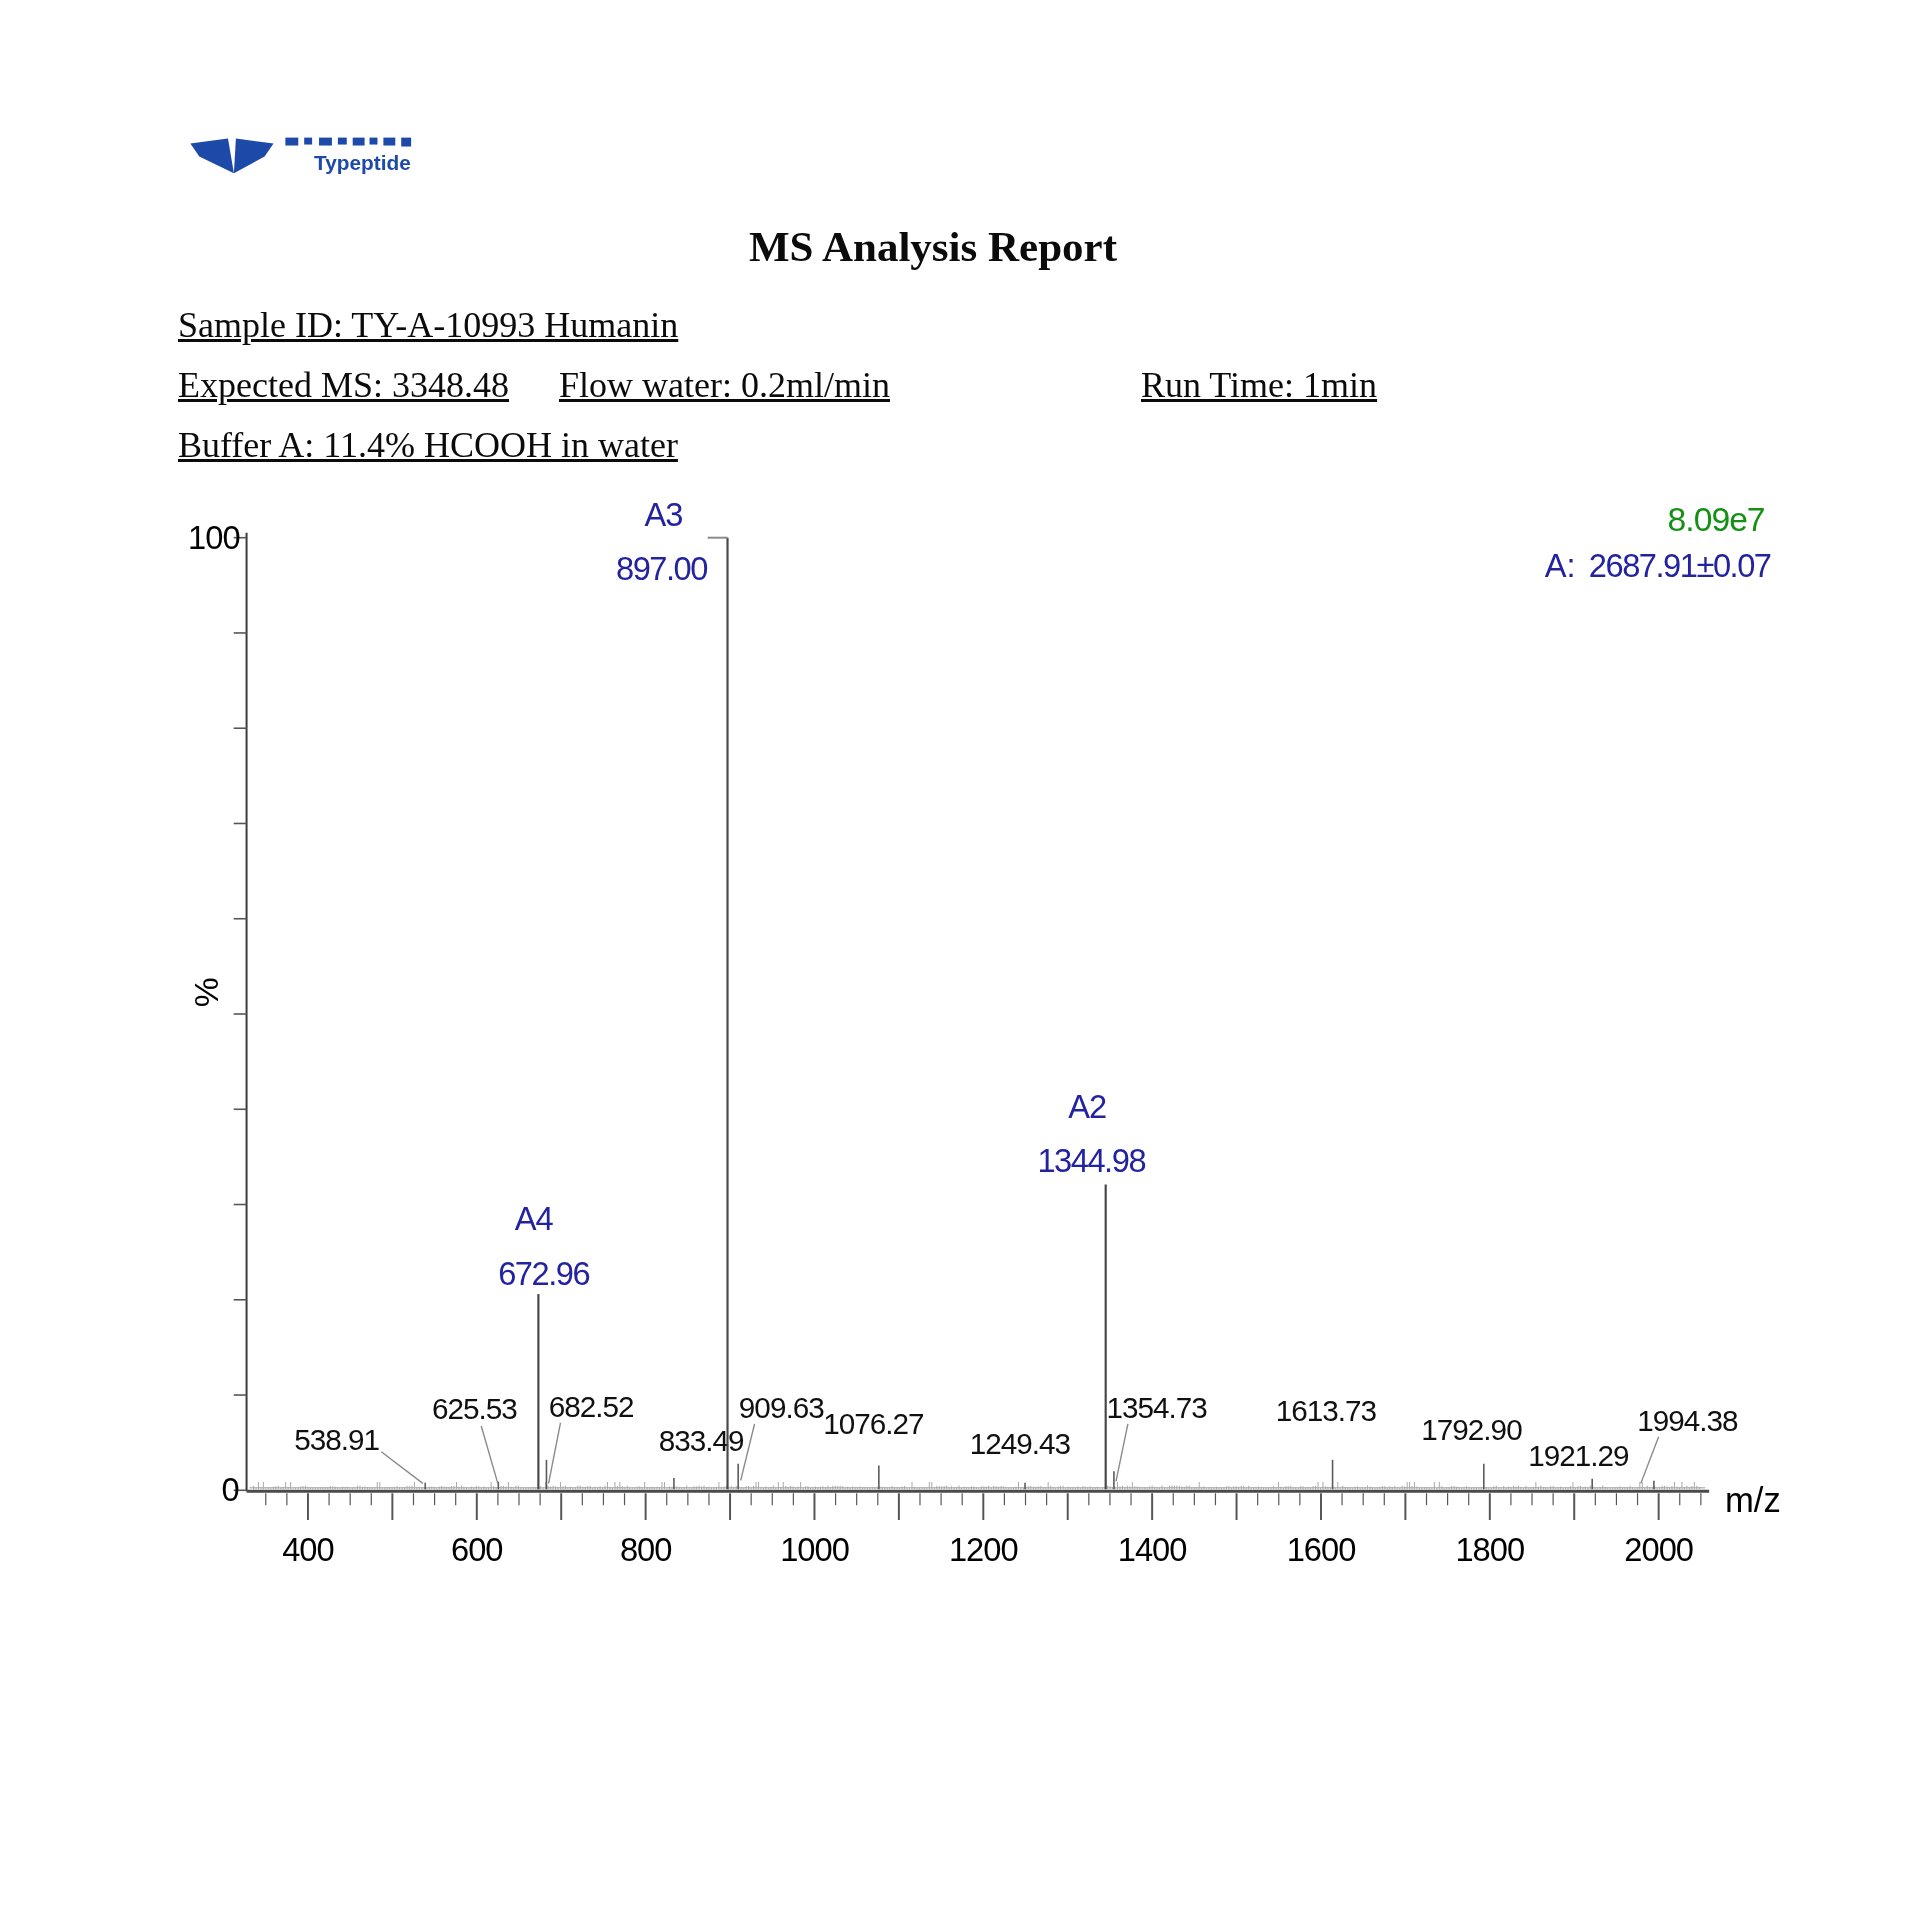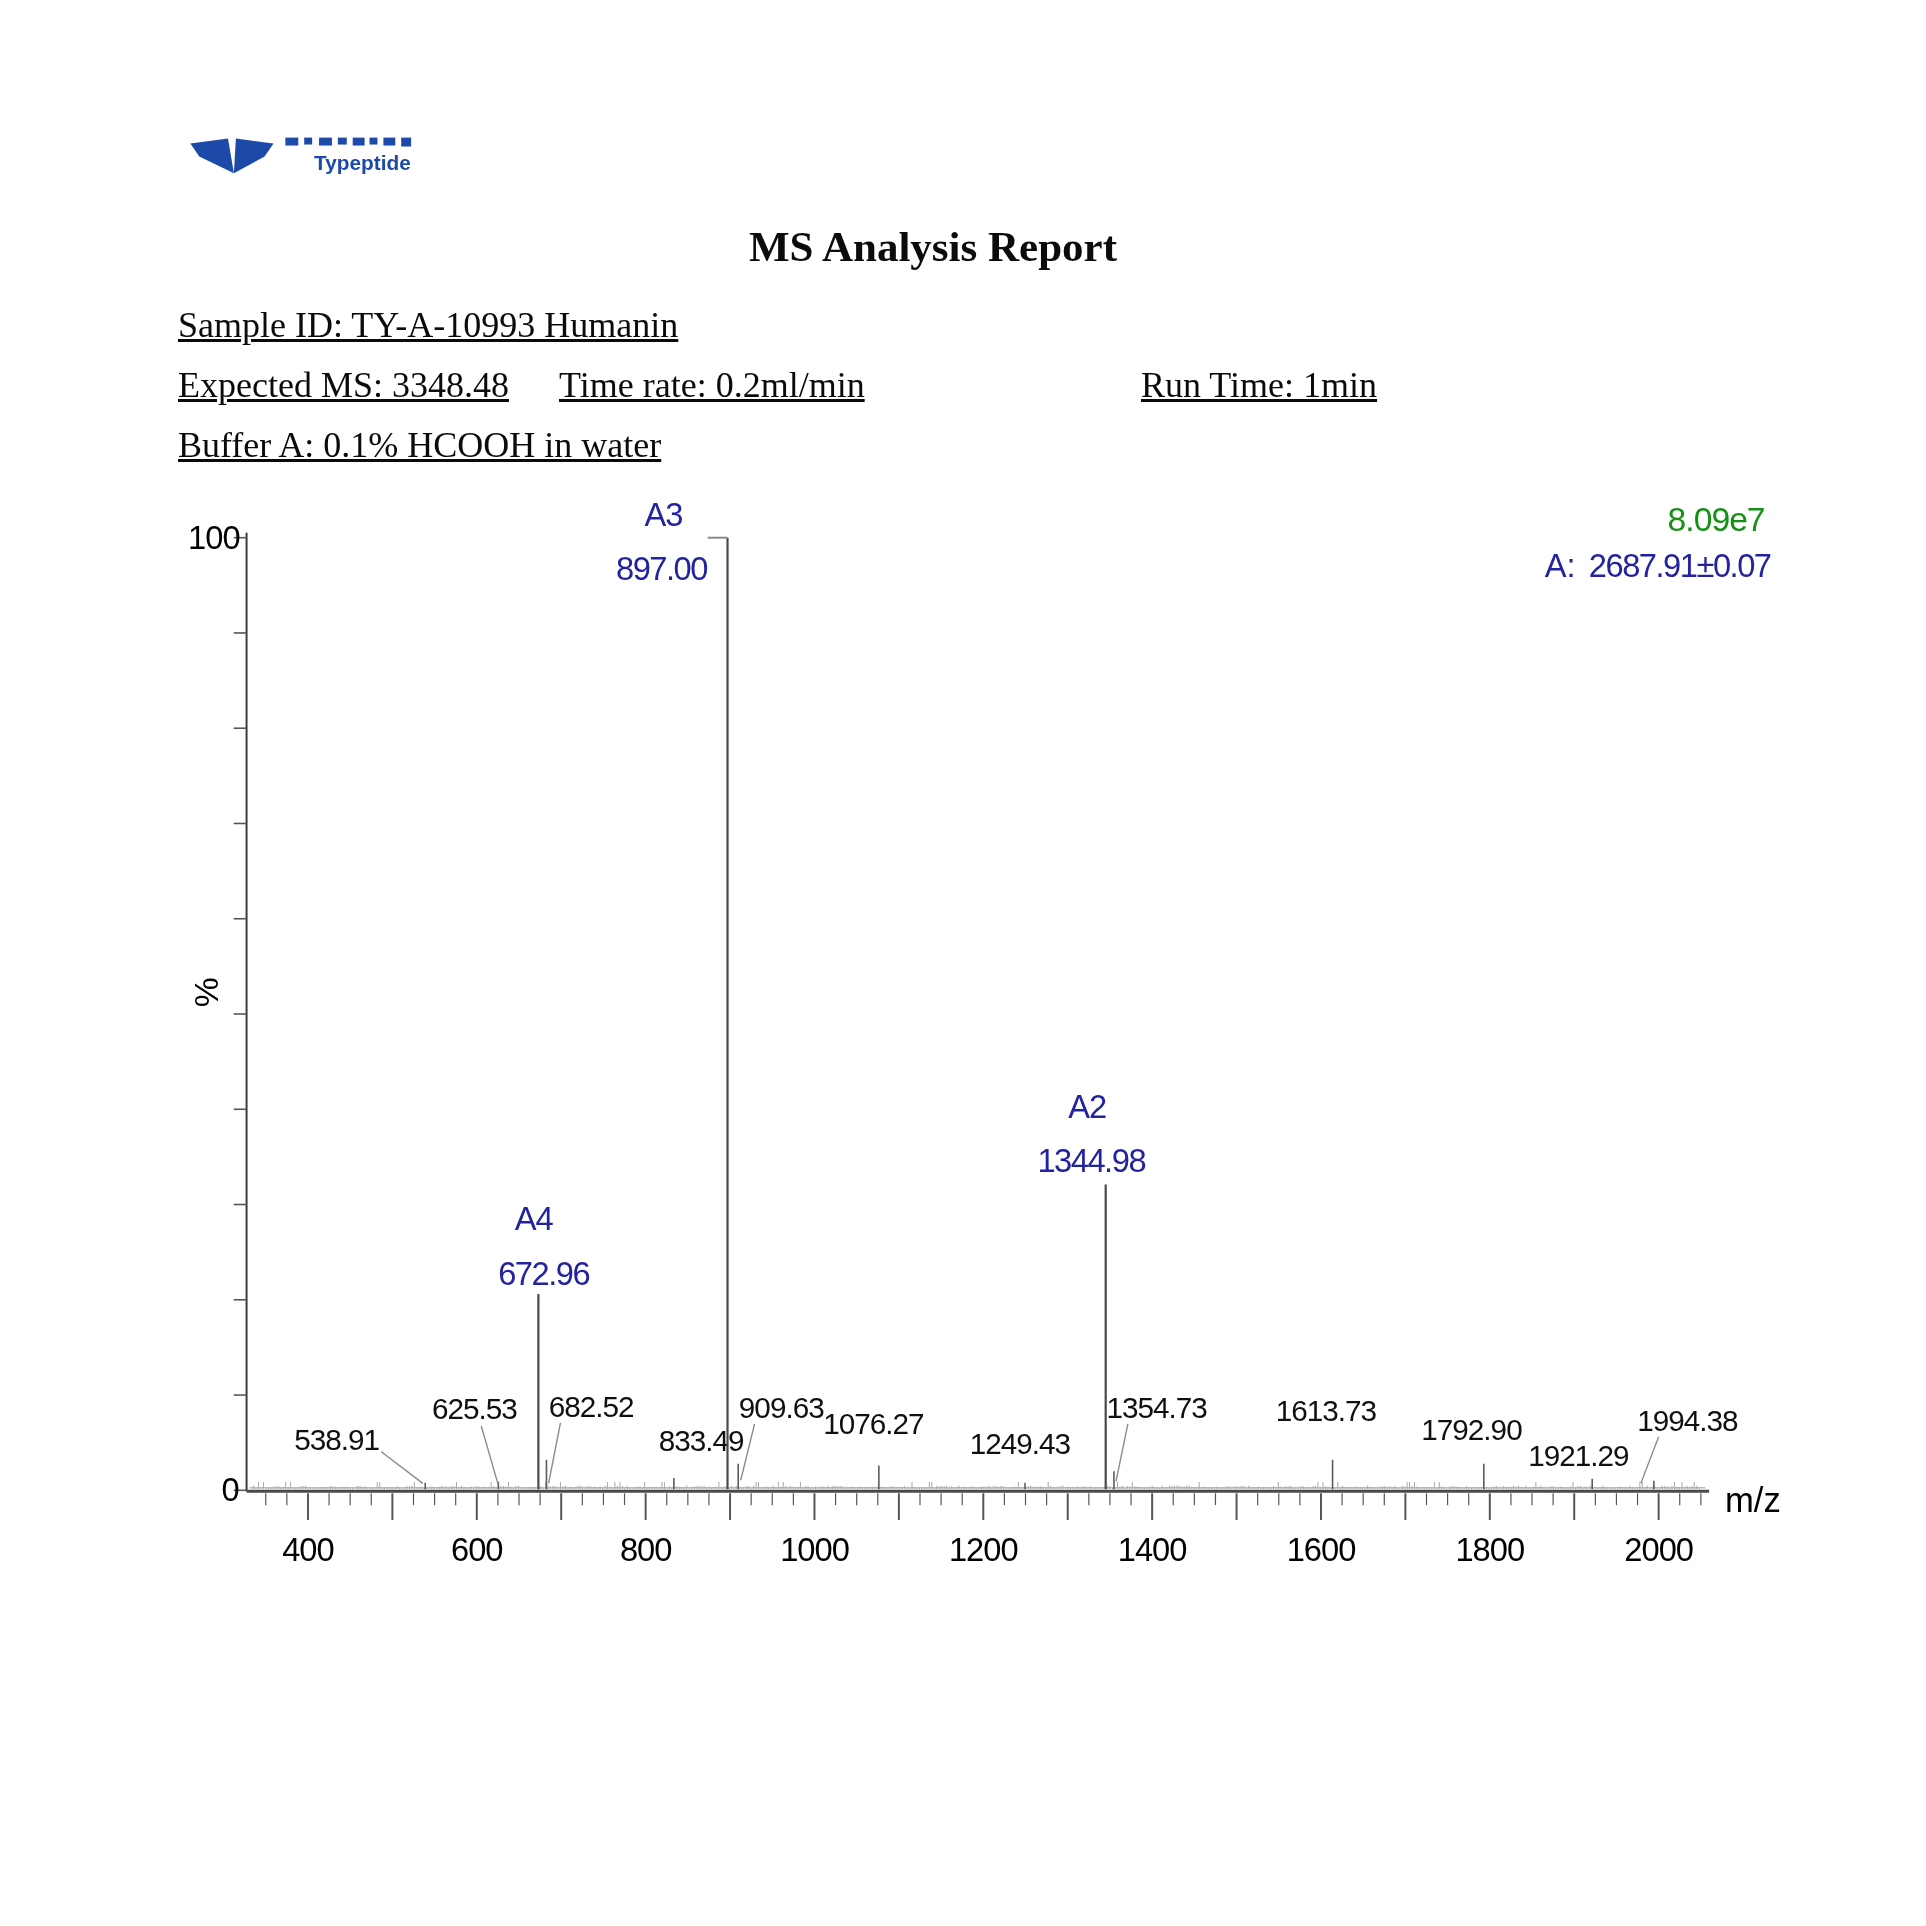"Time rate: 0.2ml/min" div.abs { text: Time rate -> Flow water }
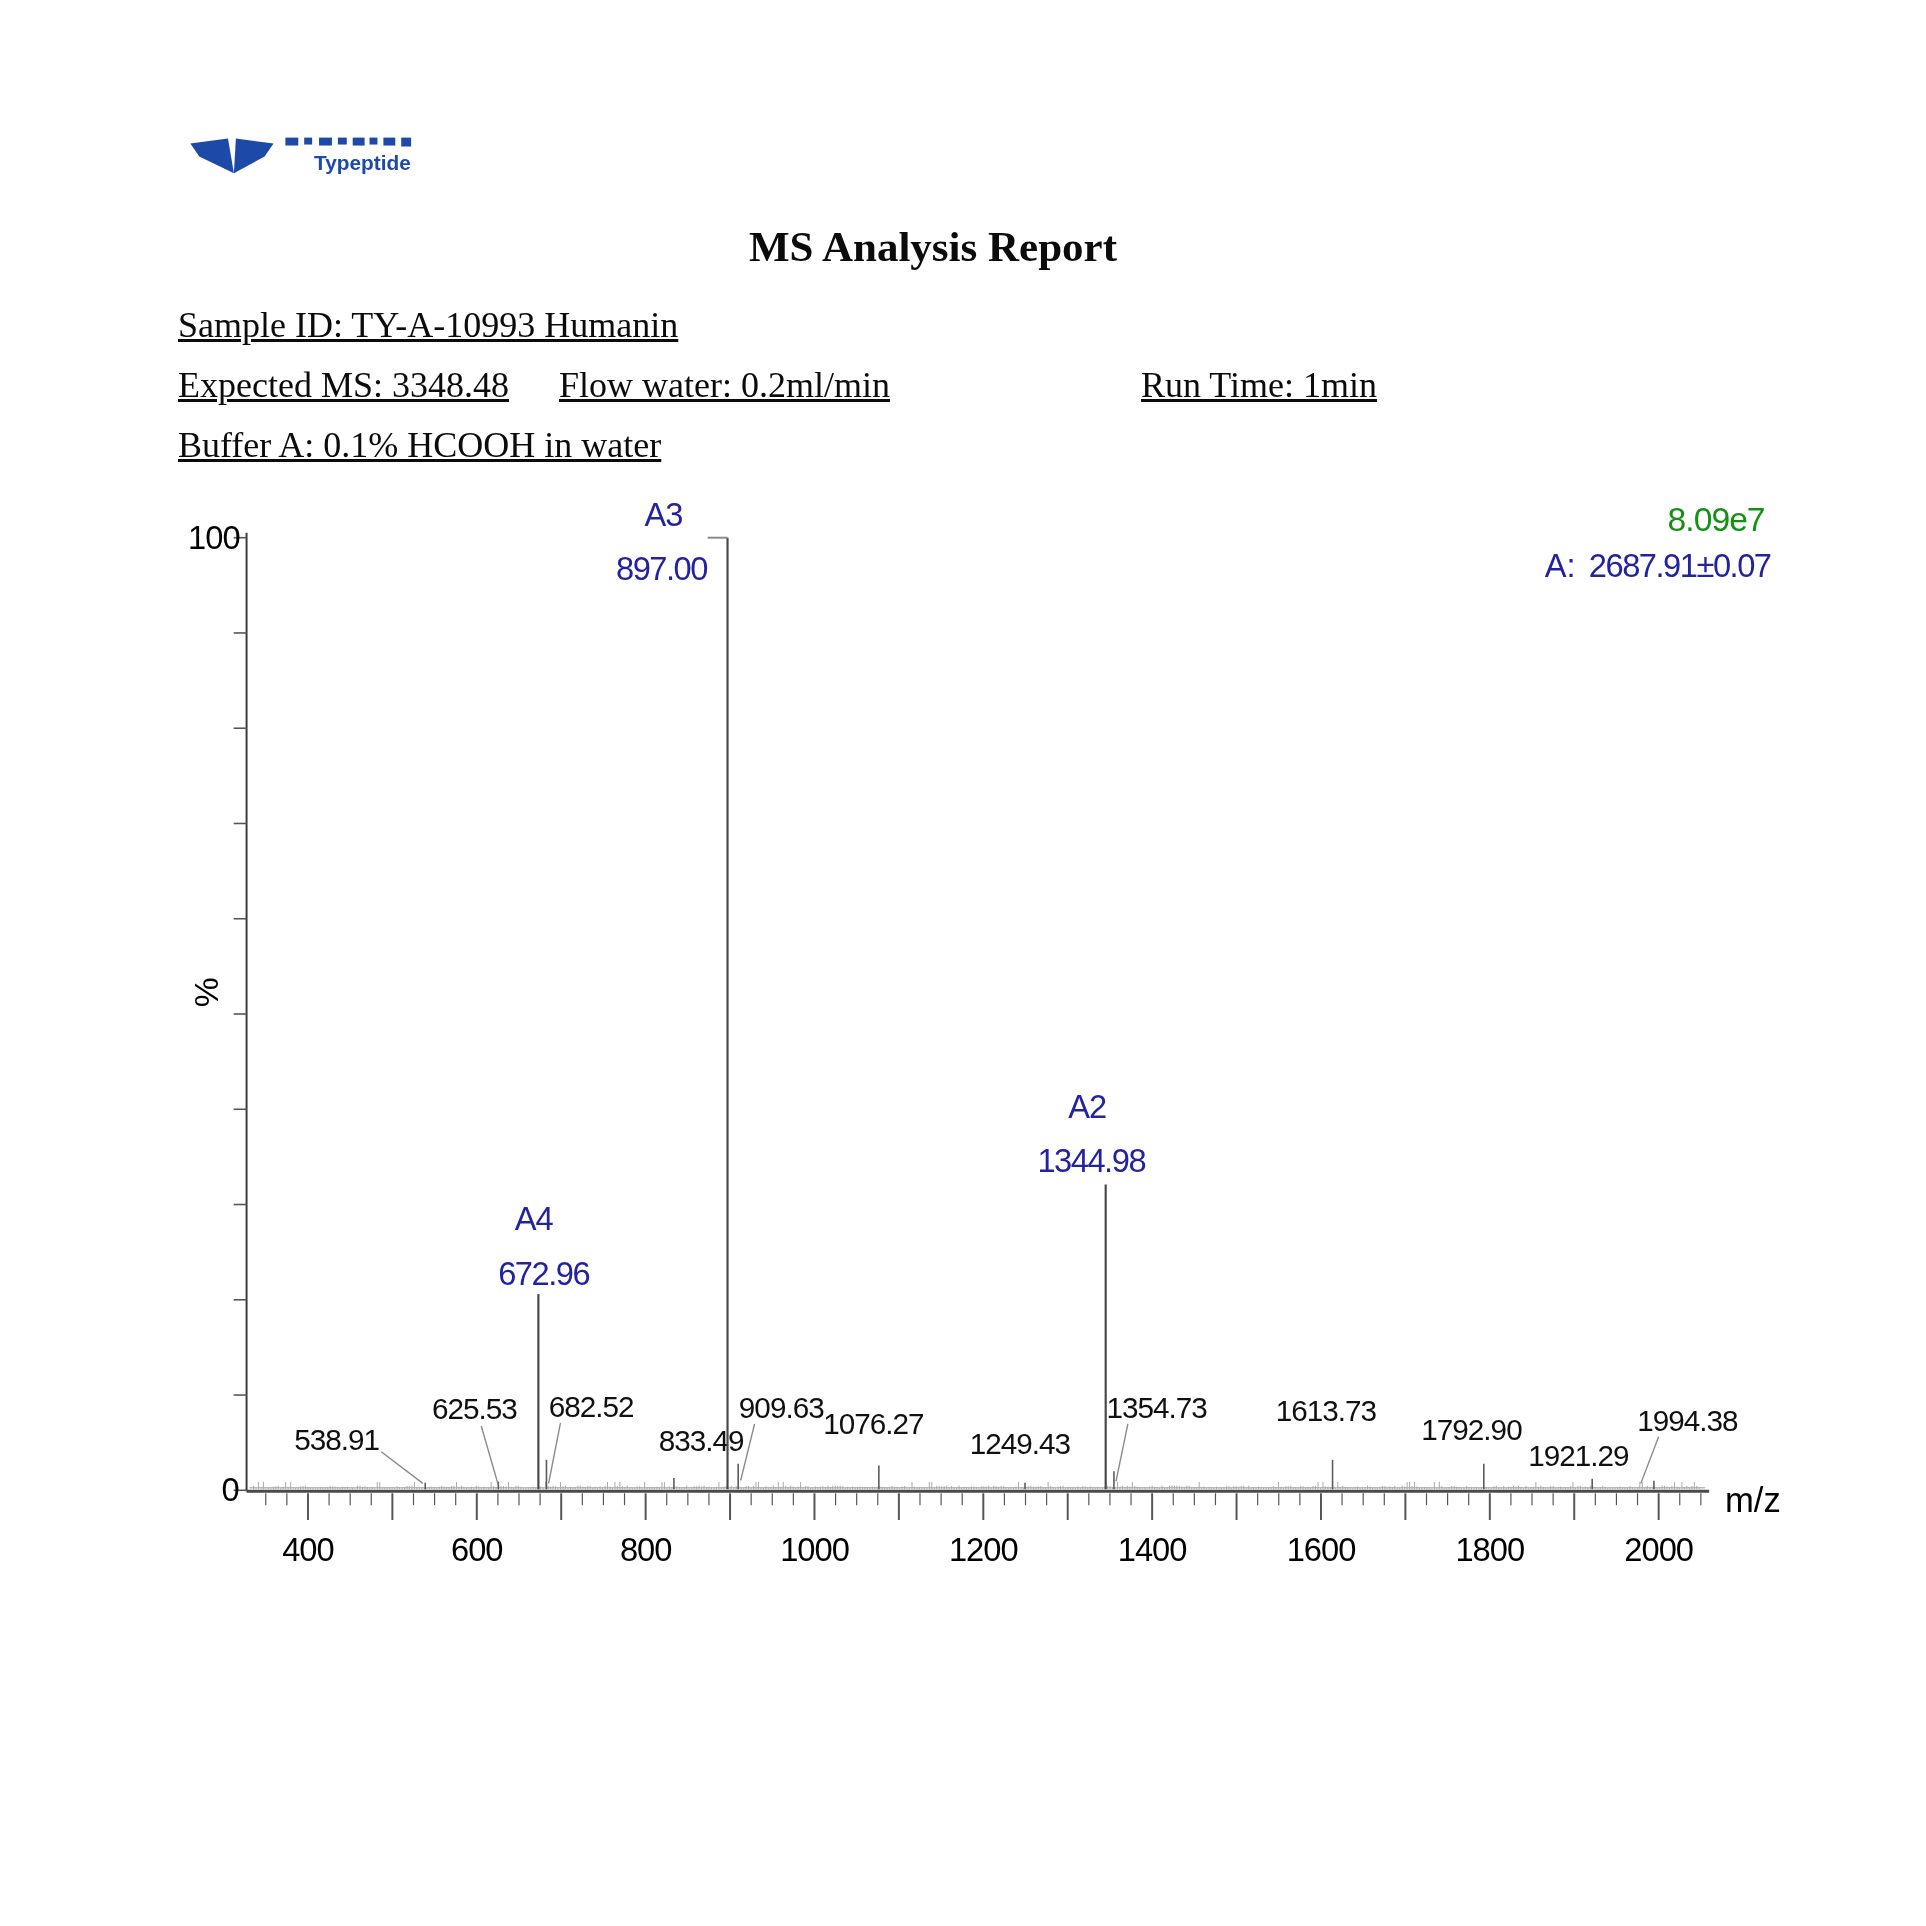"Buffer A: 0.1% HCOOH in" div.abs { text: 0.1% -> 11.4% }
